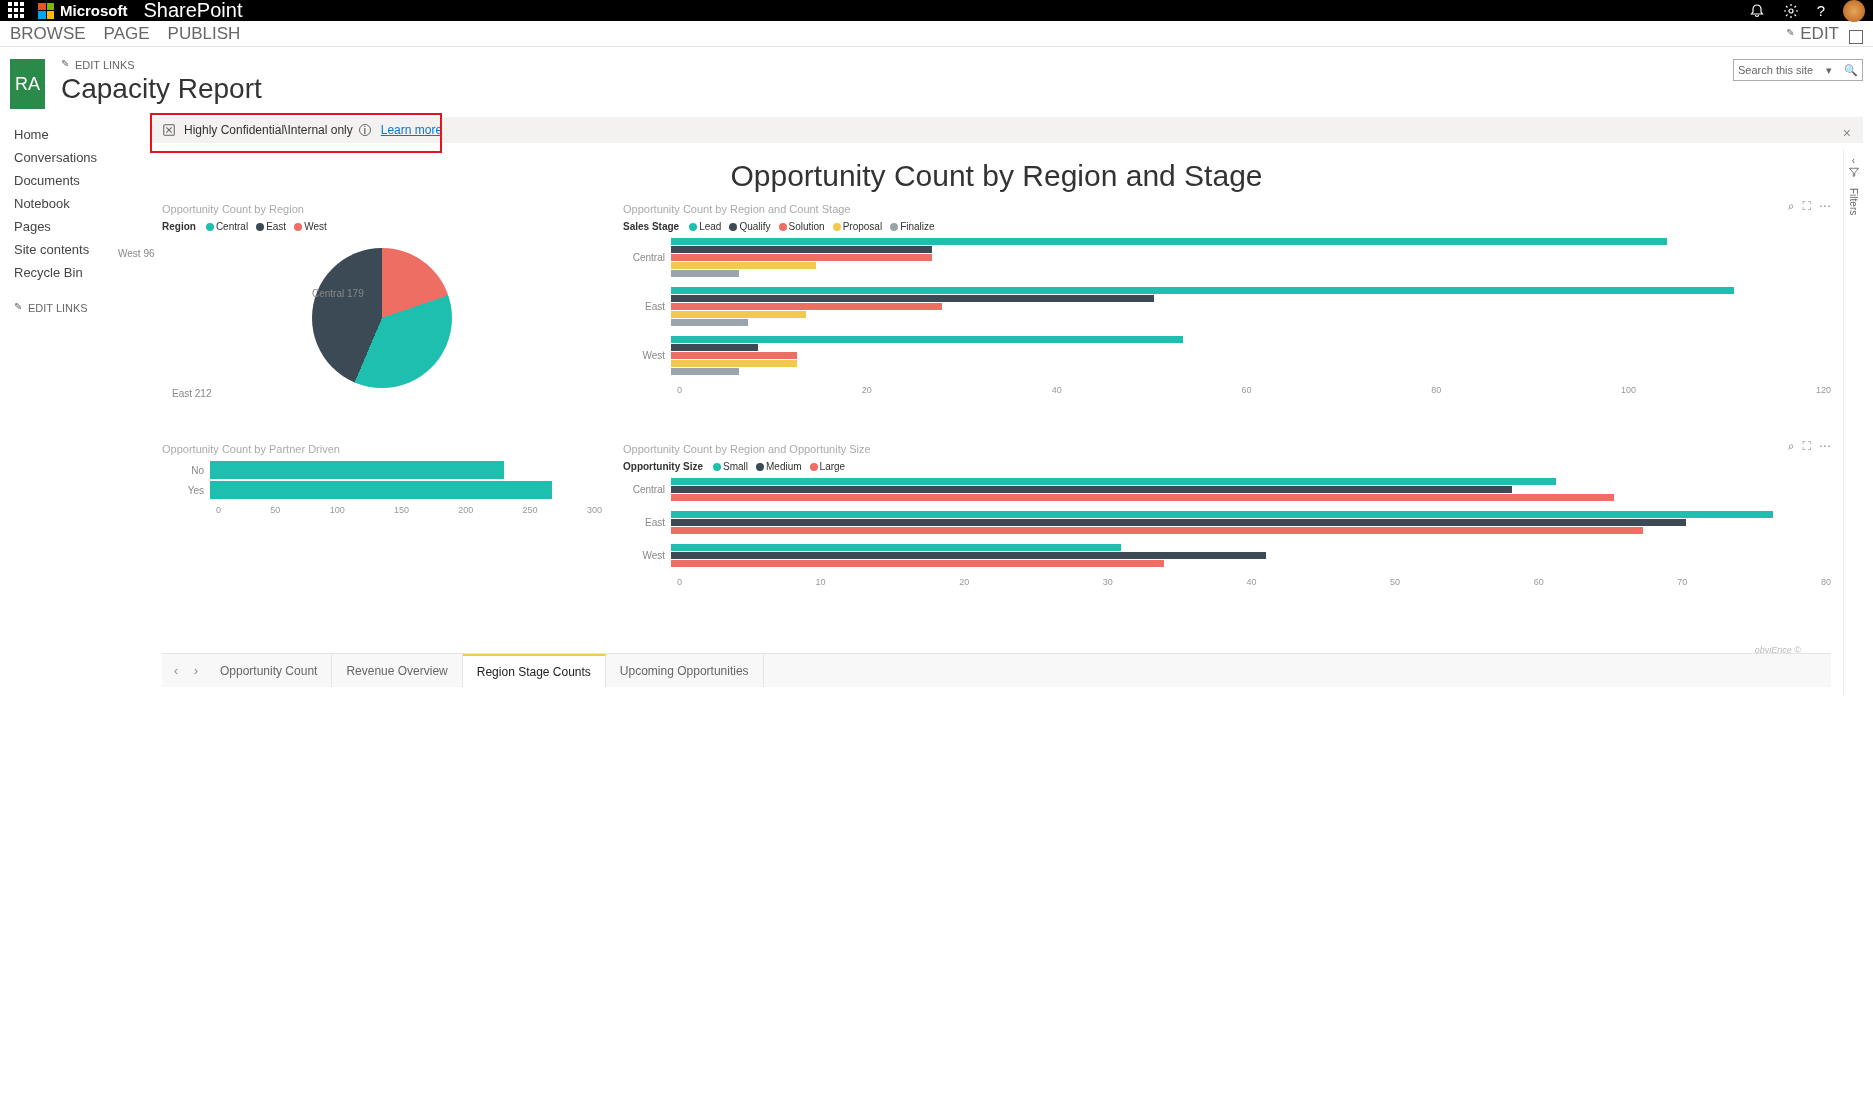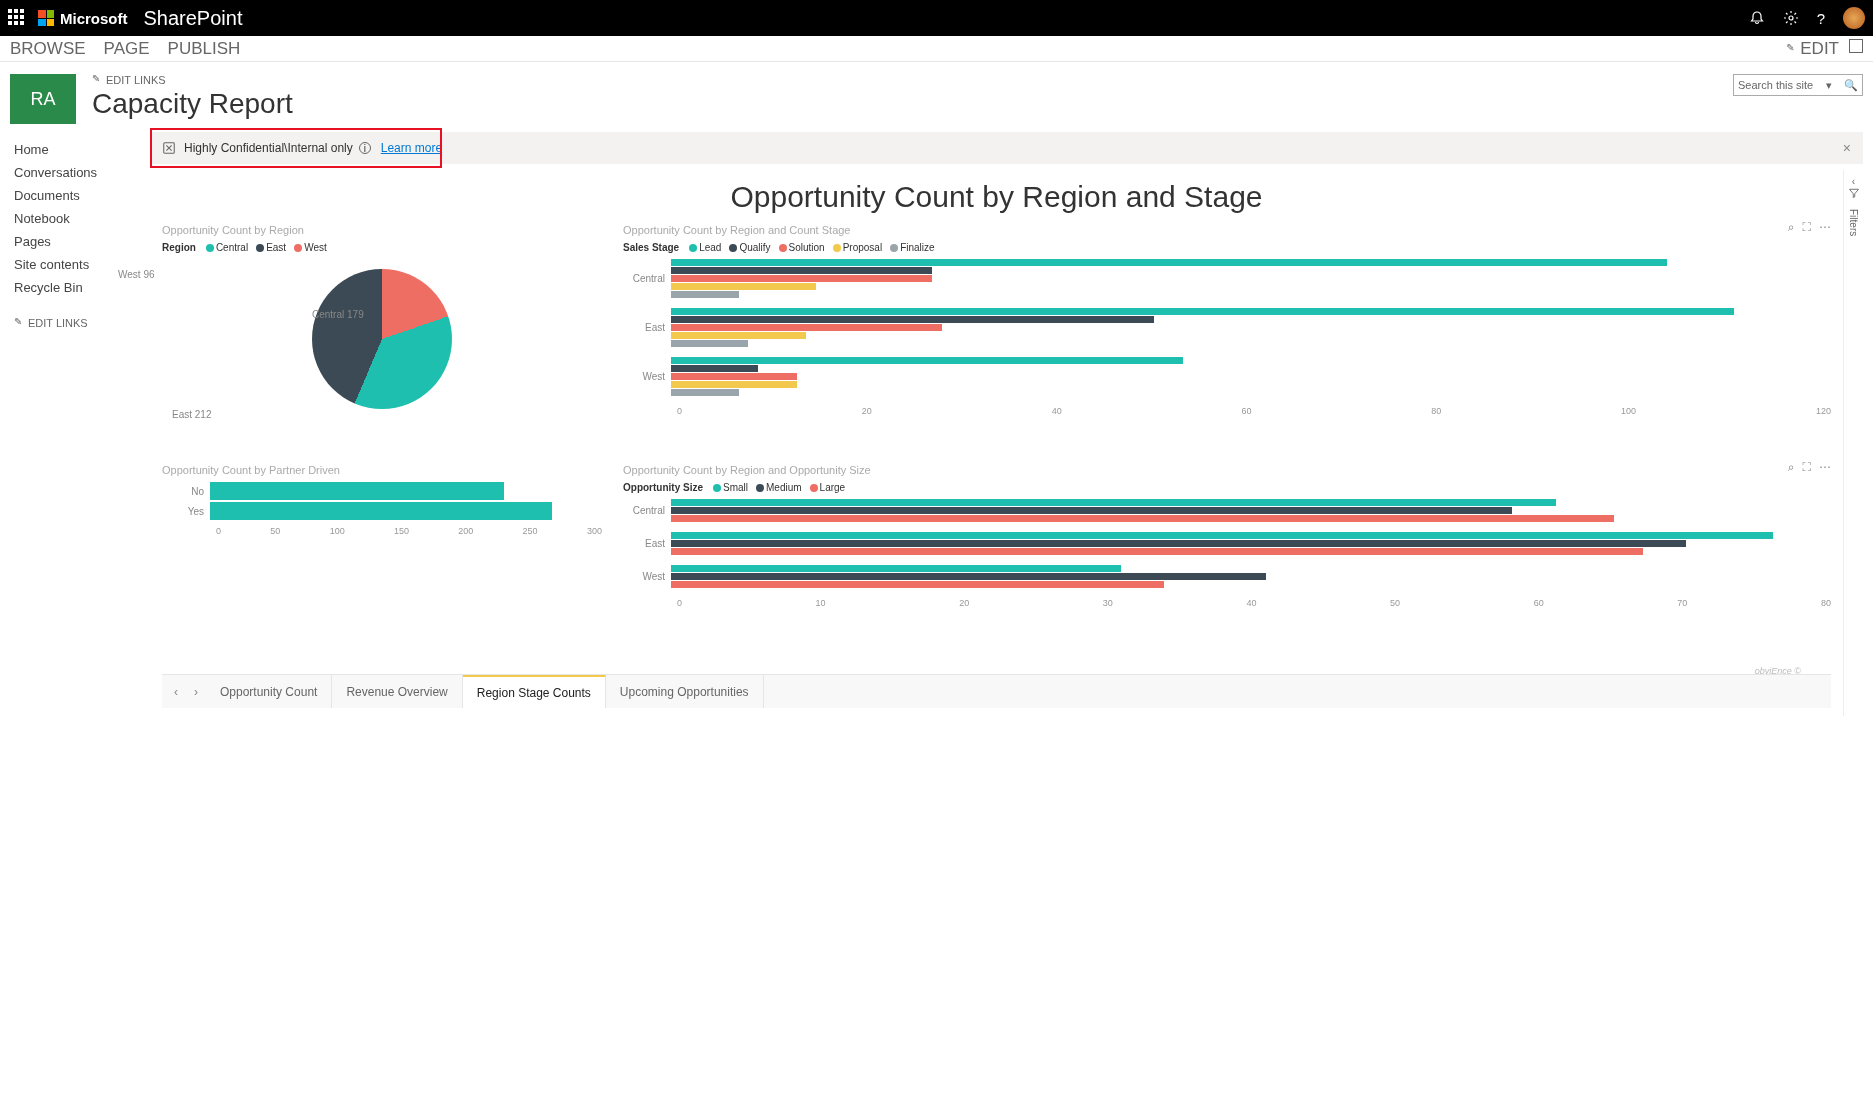"Microsoft" .topbar { height: 36px -> 21px }
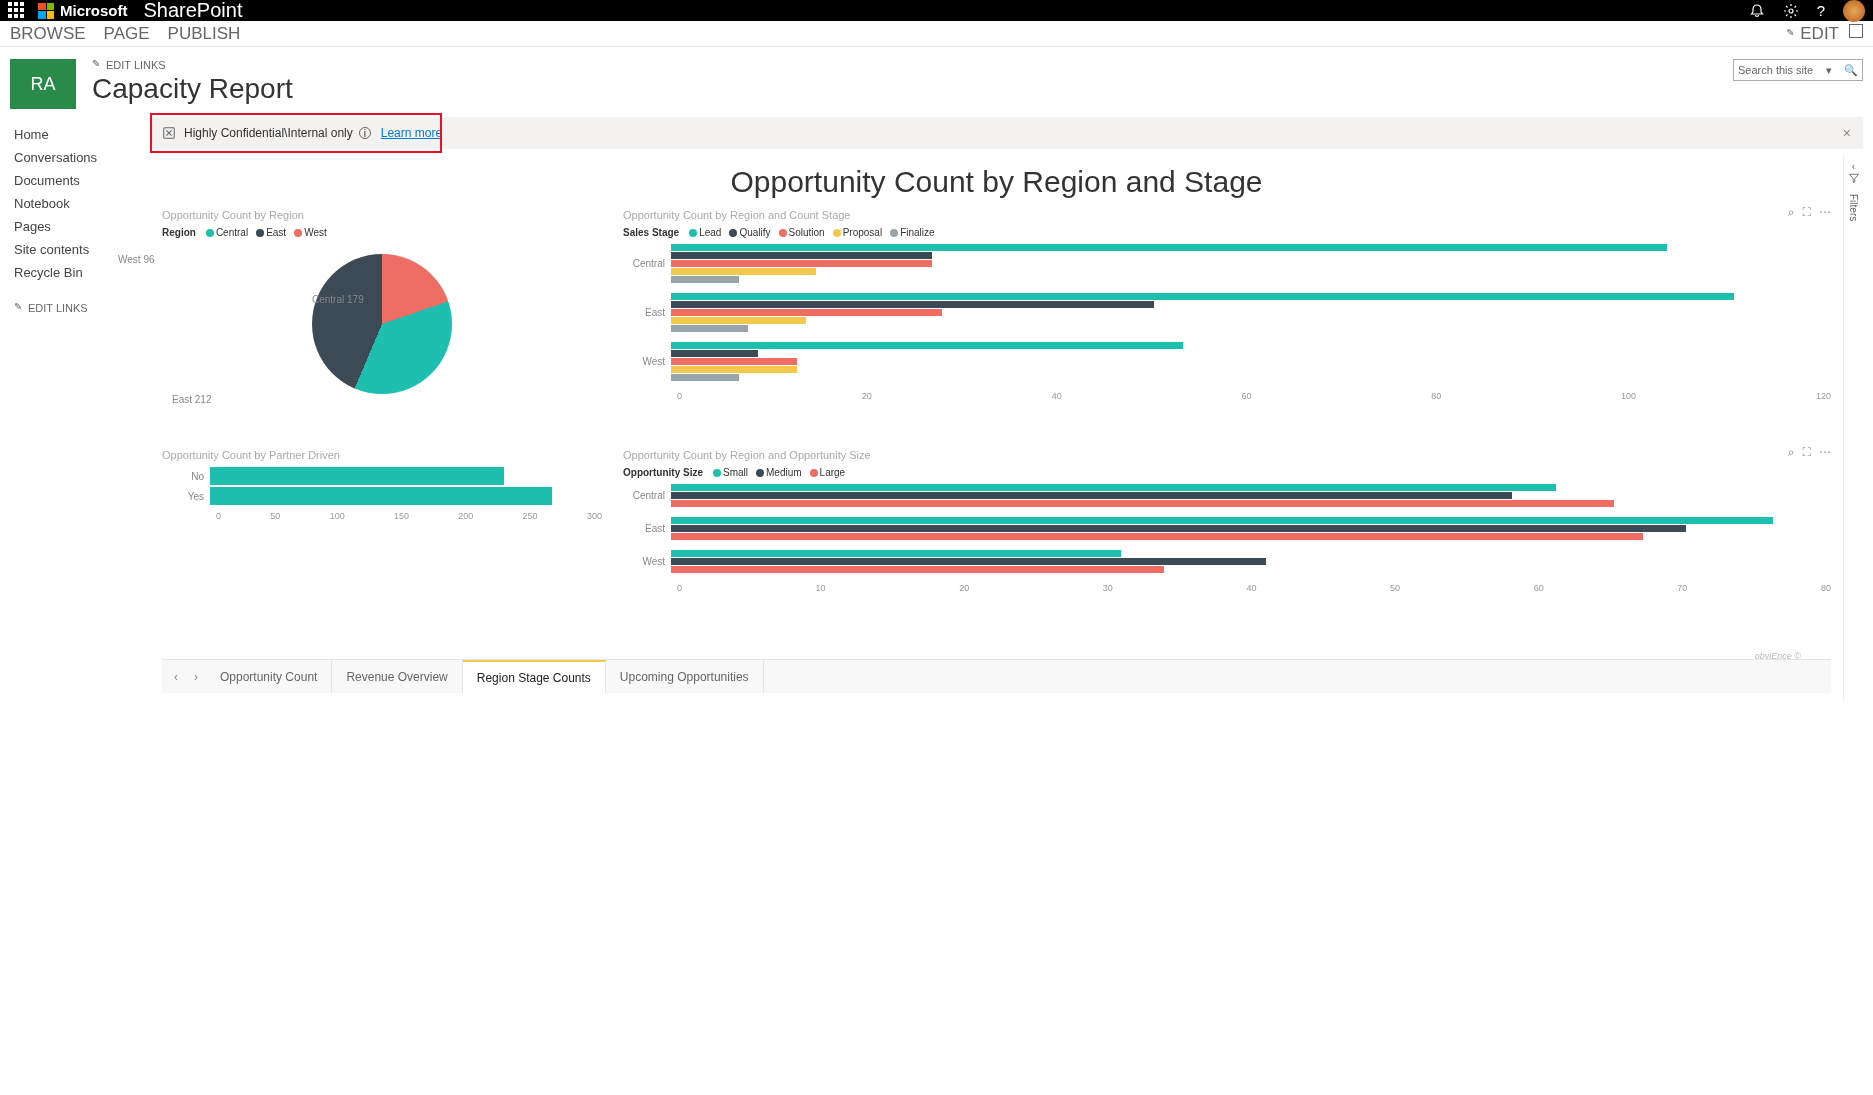"EDIT" .ribbon-right { align-items: flex-start -> flex-end }
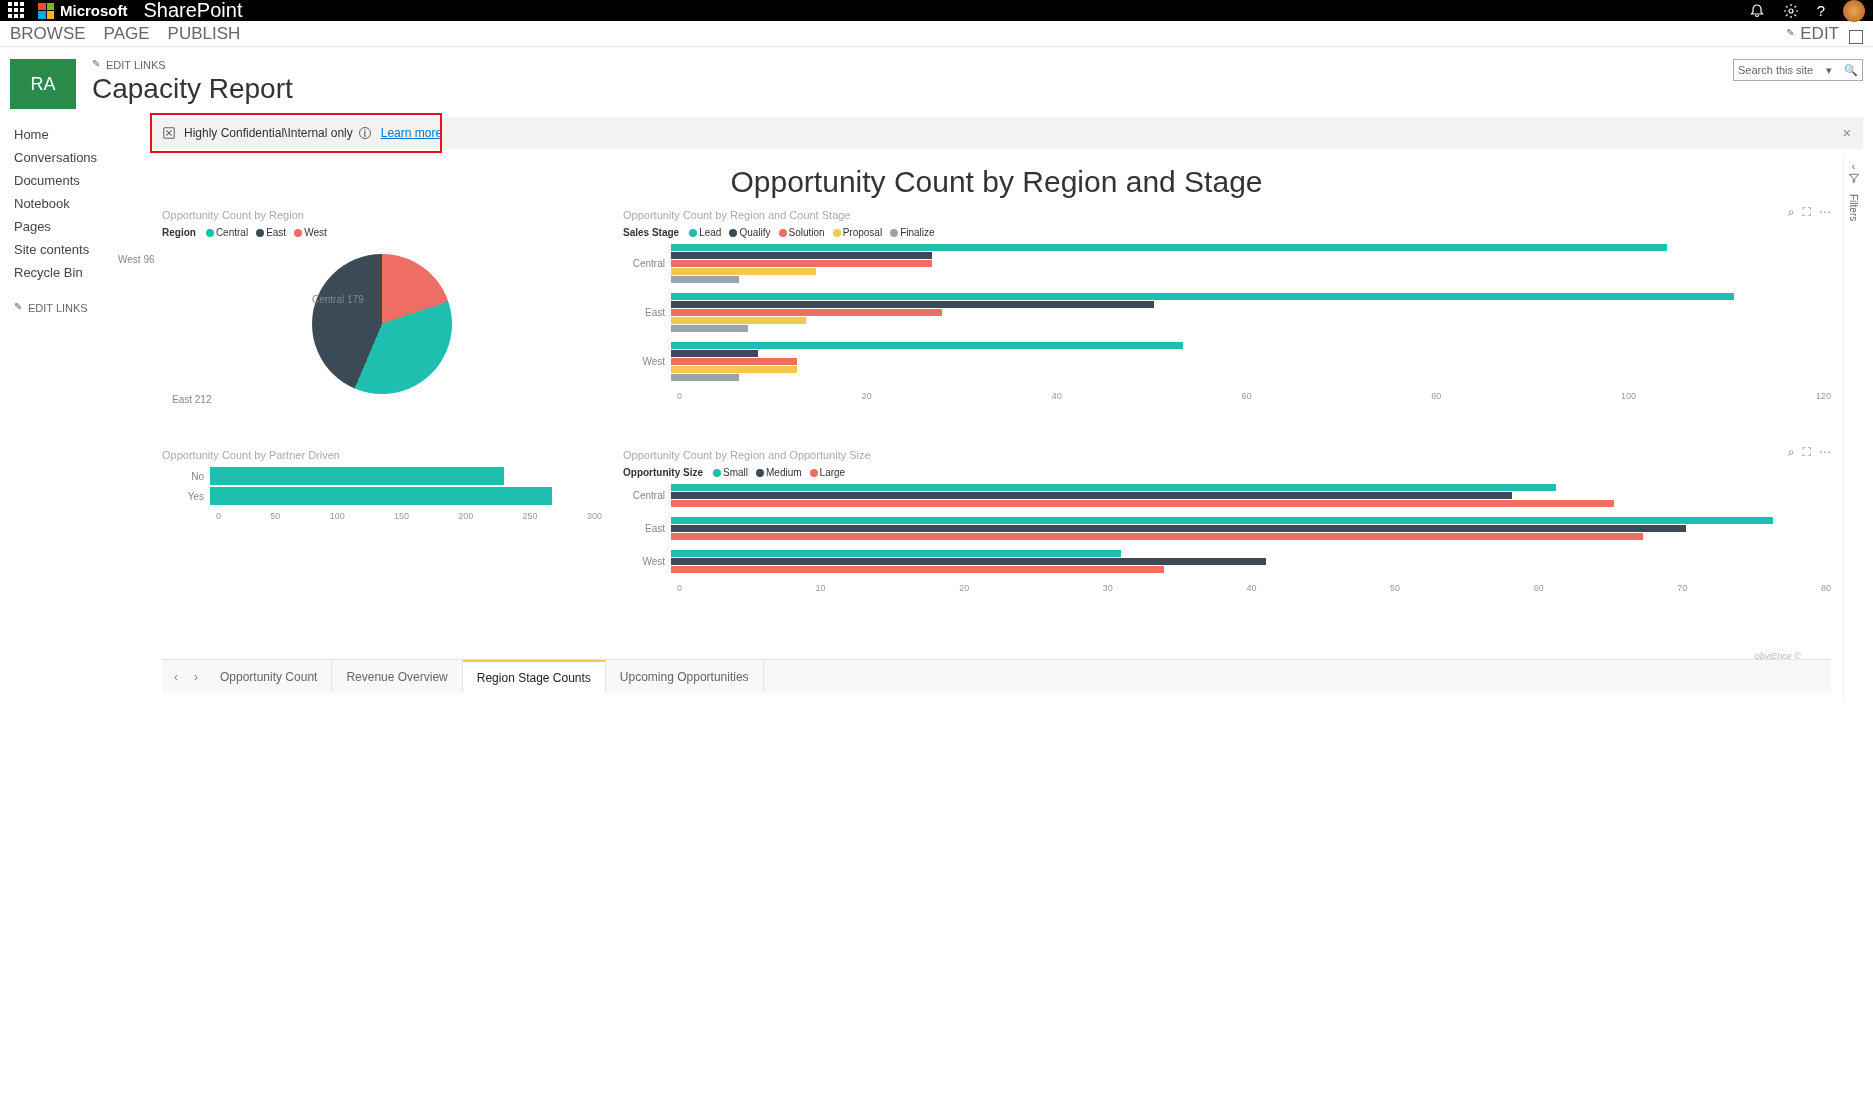"RA" .site-icon { width: 66px -> 35px }
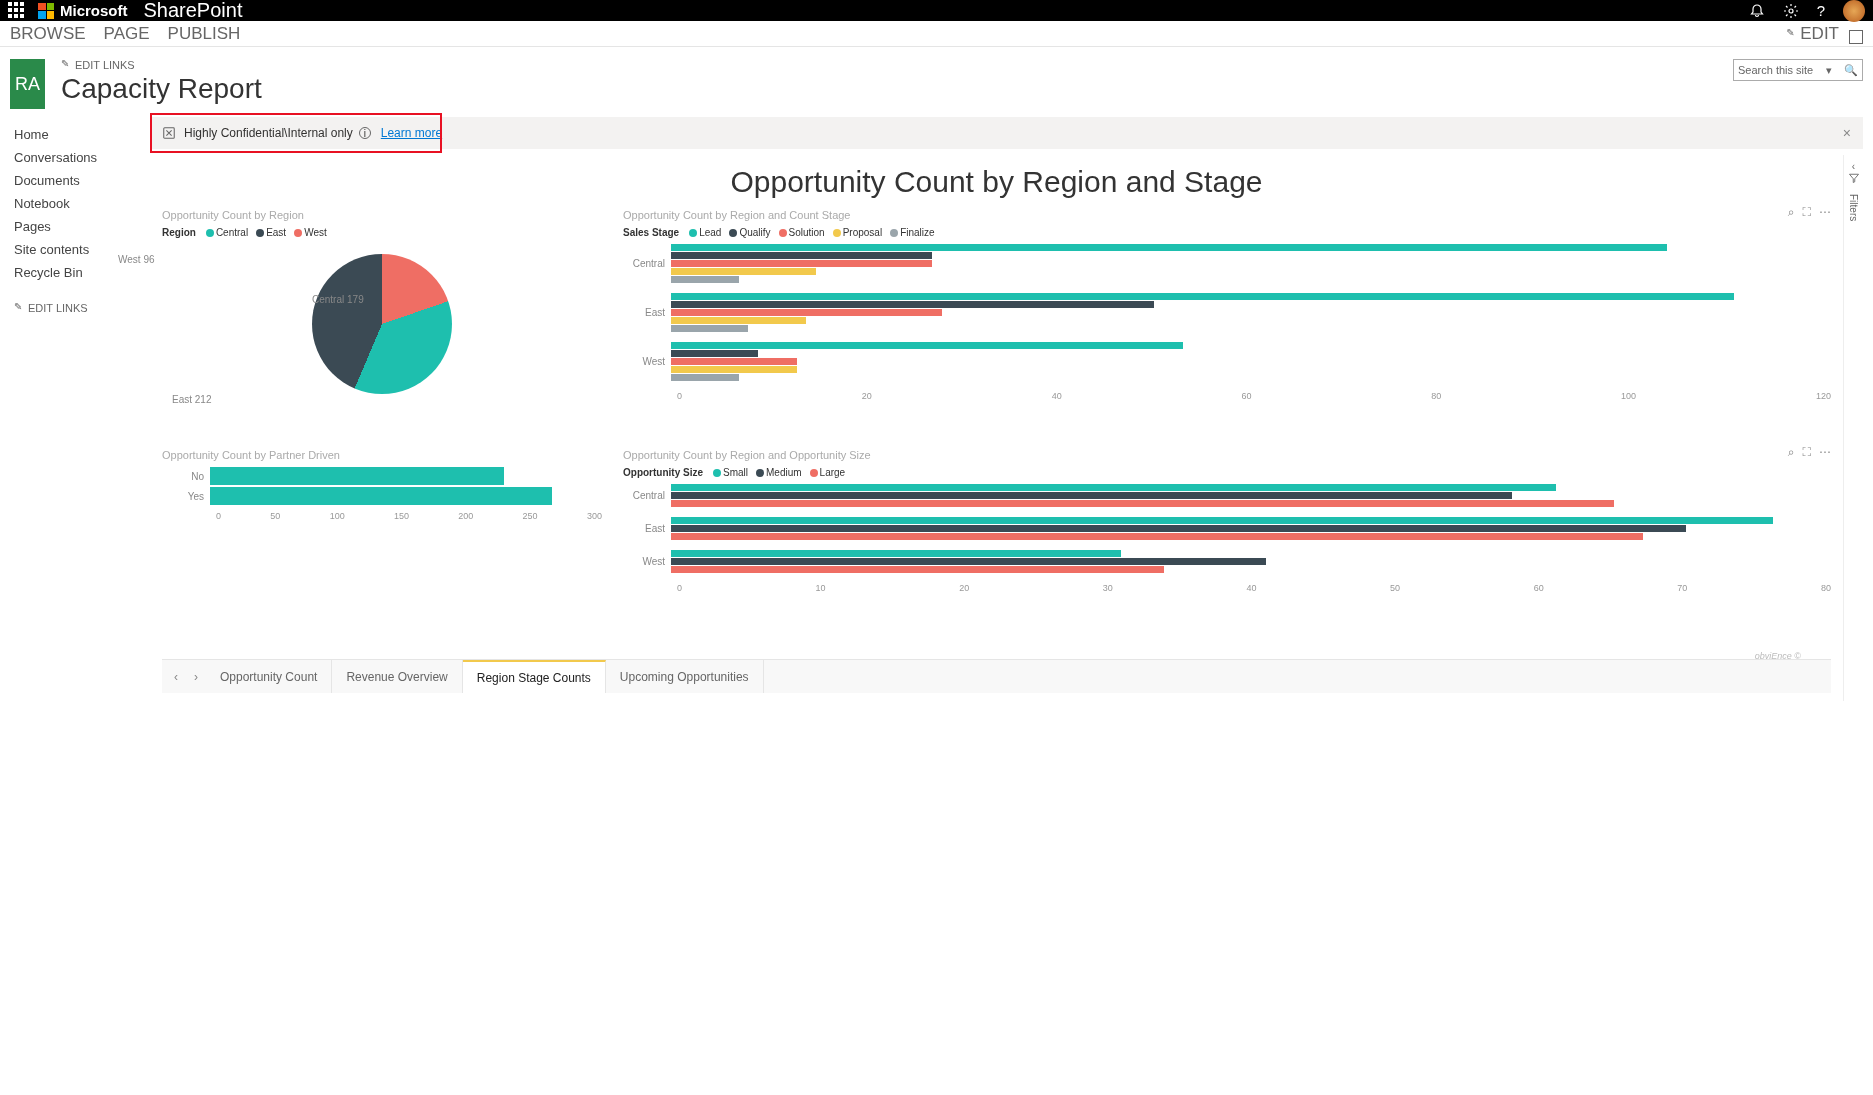"Highly Confidential\Internal only" .banner { height: 32px -> 26px }
